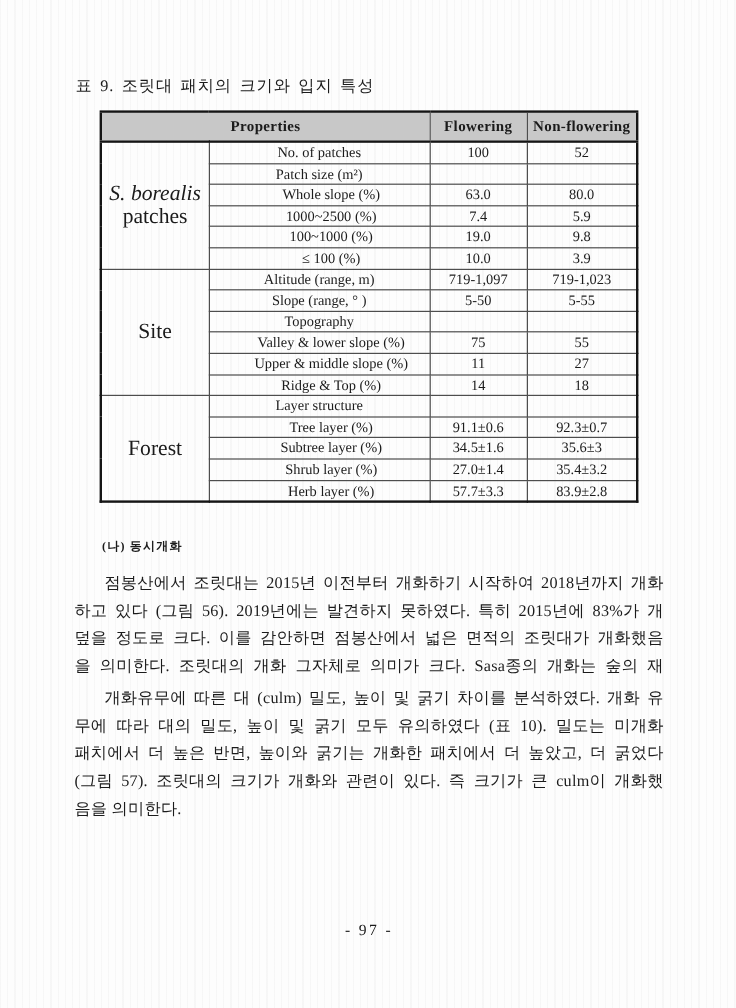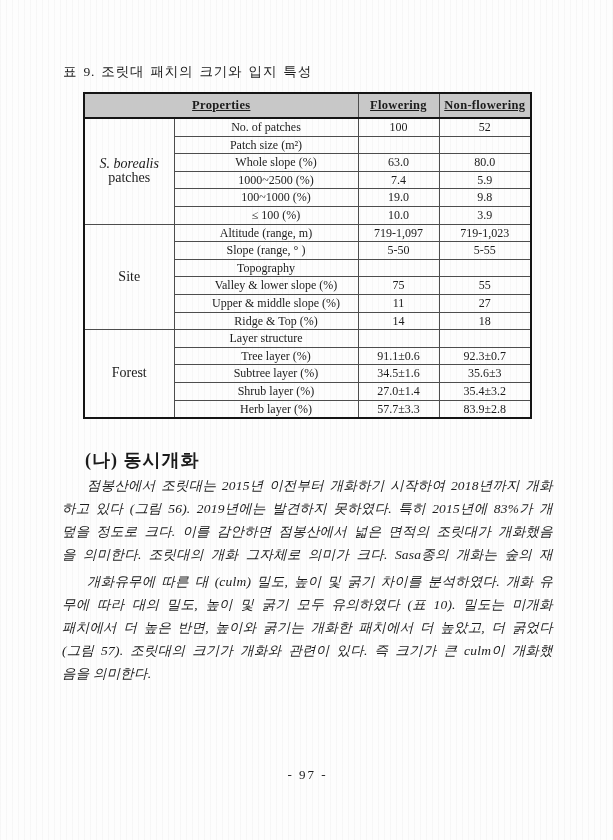"Properties" table.props thead th { text-decoration: underline -> none }
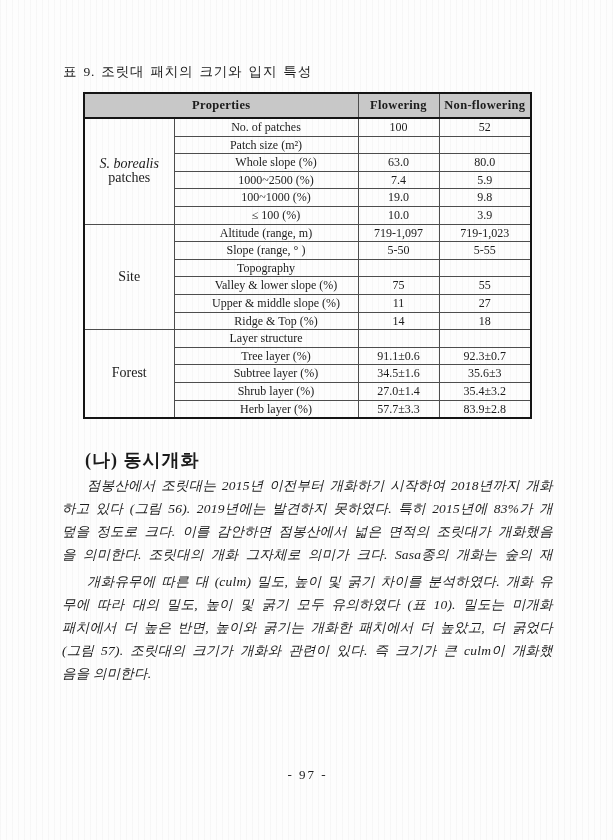"S. borealis" td.grp { font-size: 14px -> 18px }
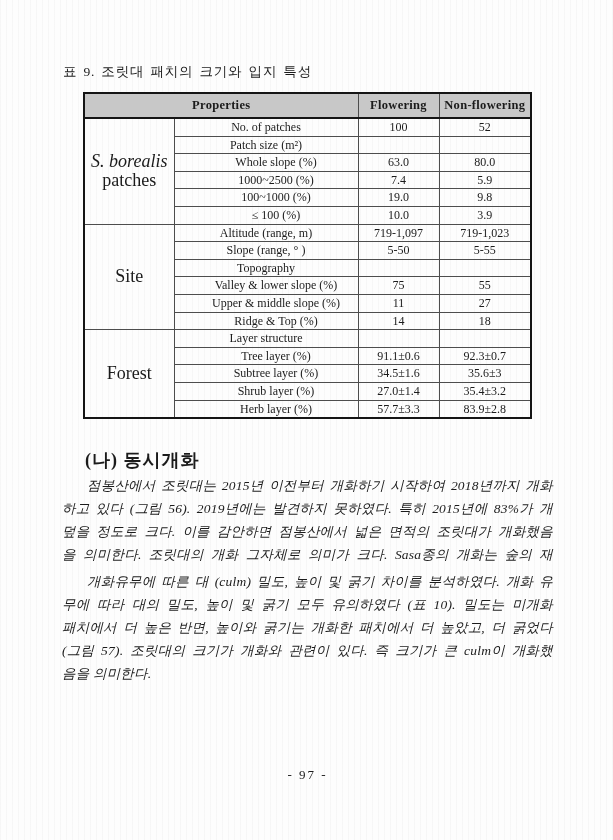"(나) 동시개화" .heading { font-size: 18px -> 10px }
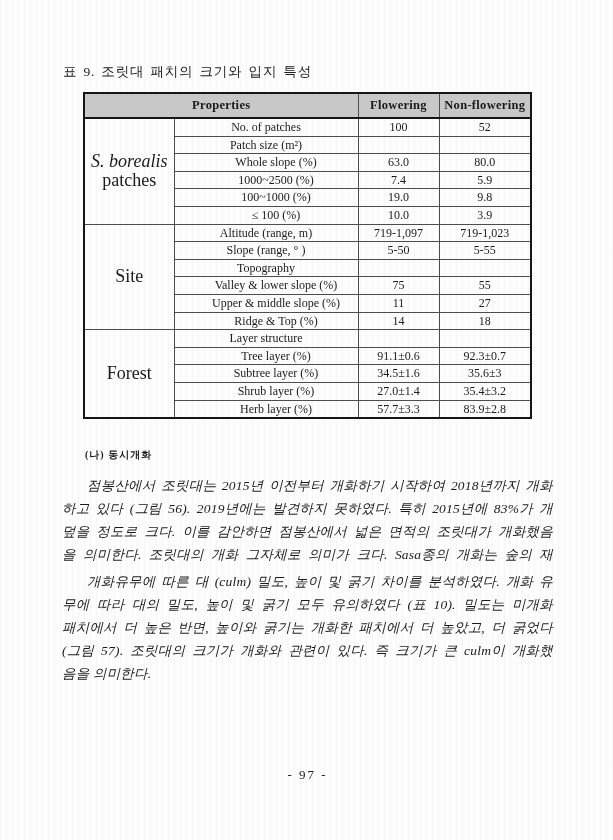"점봉산에서 조릿대는 2015년 이전부터 개화하기" .para { font-style: italic -> none }
